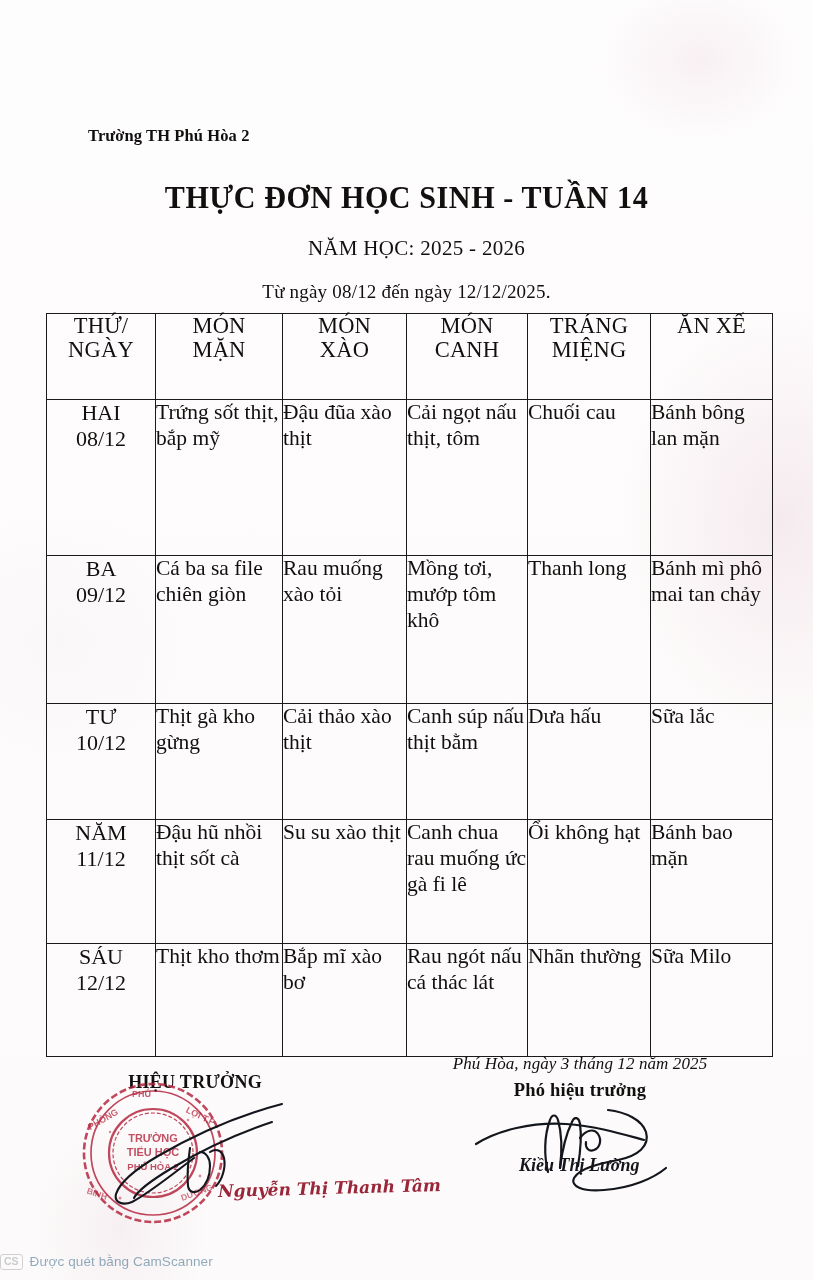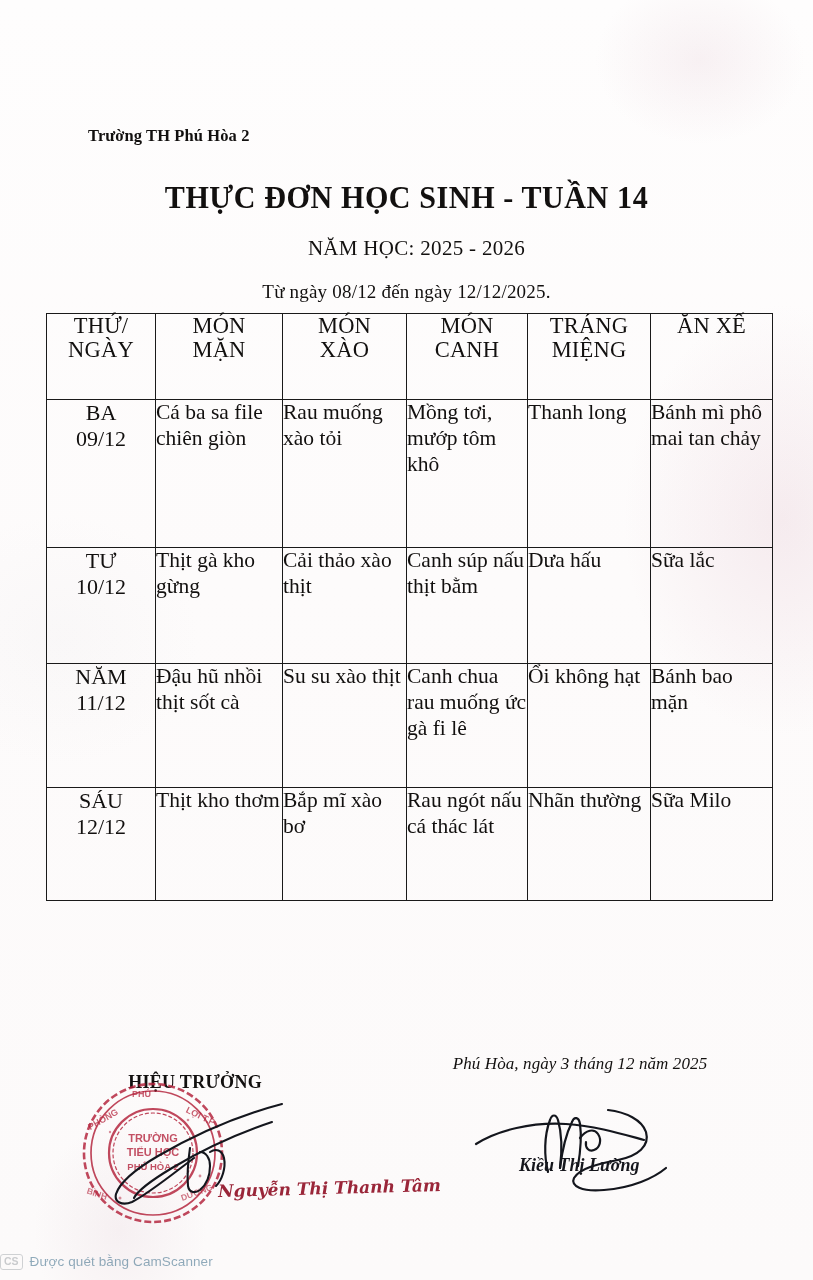"HAI" tr.r-hai { html: none -> <tr> <td> <span>HAI</span> <span>08/12</span> </td> <td>Trứng sốt thịt, bắp mỹ</td> <td>Đậu đũa xào thịt</td> <td>Cải ngọt nấu thịt, tôm</td> <td>Chuối cau</td> <td>Bánh bông lan mặn</td> </tr> }
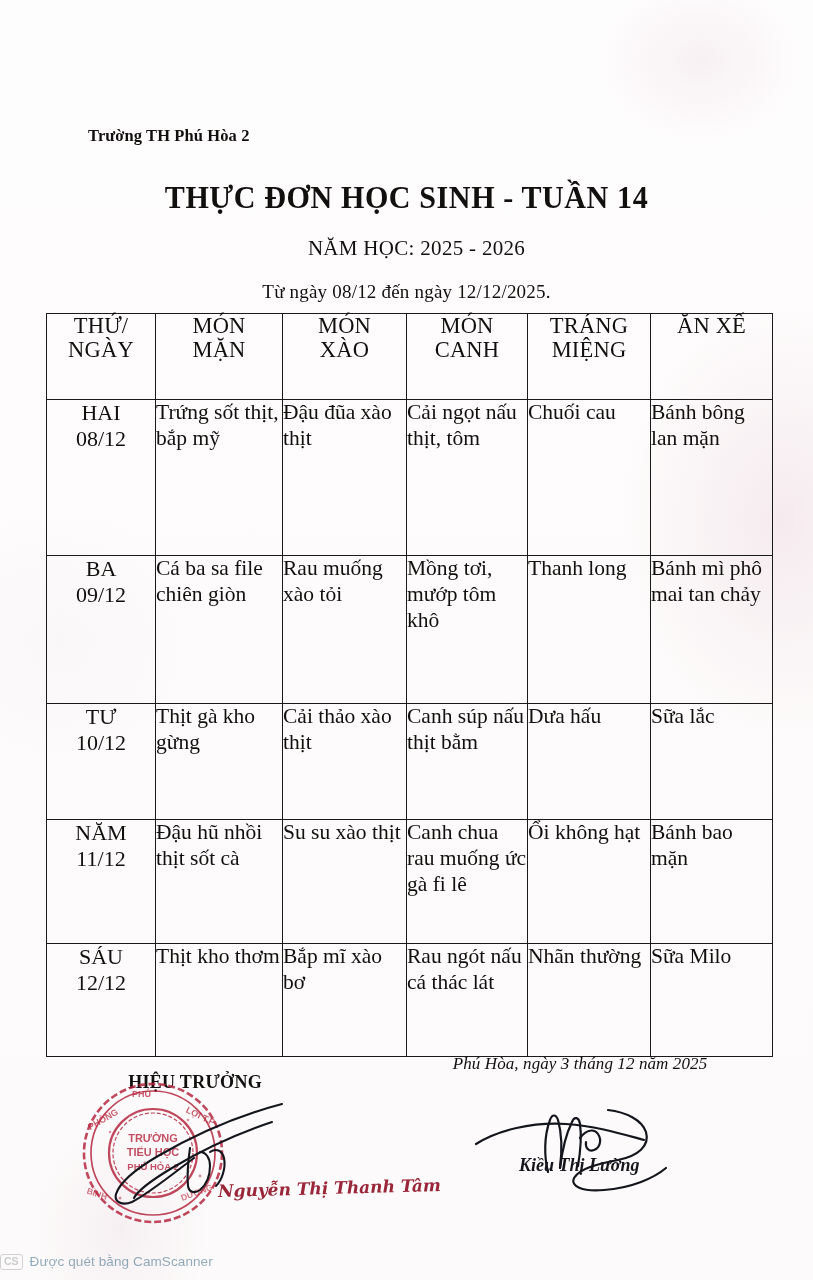"Phó hiệu trưởng" div { html: none -> <div>Phó hiệu trưởng</div> }
